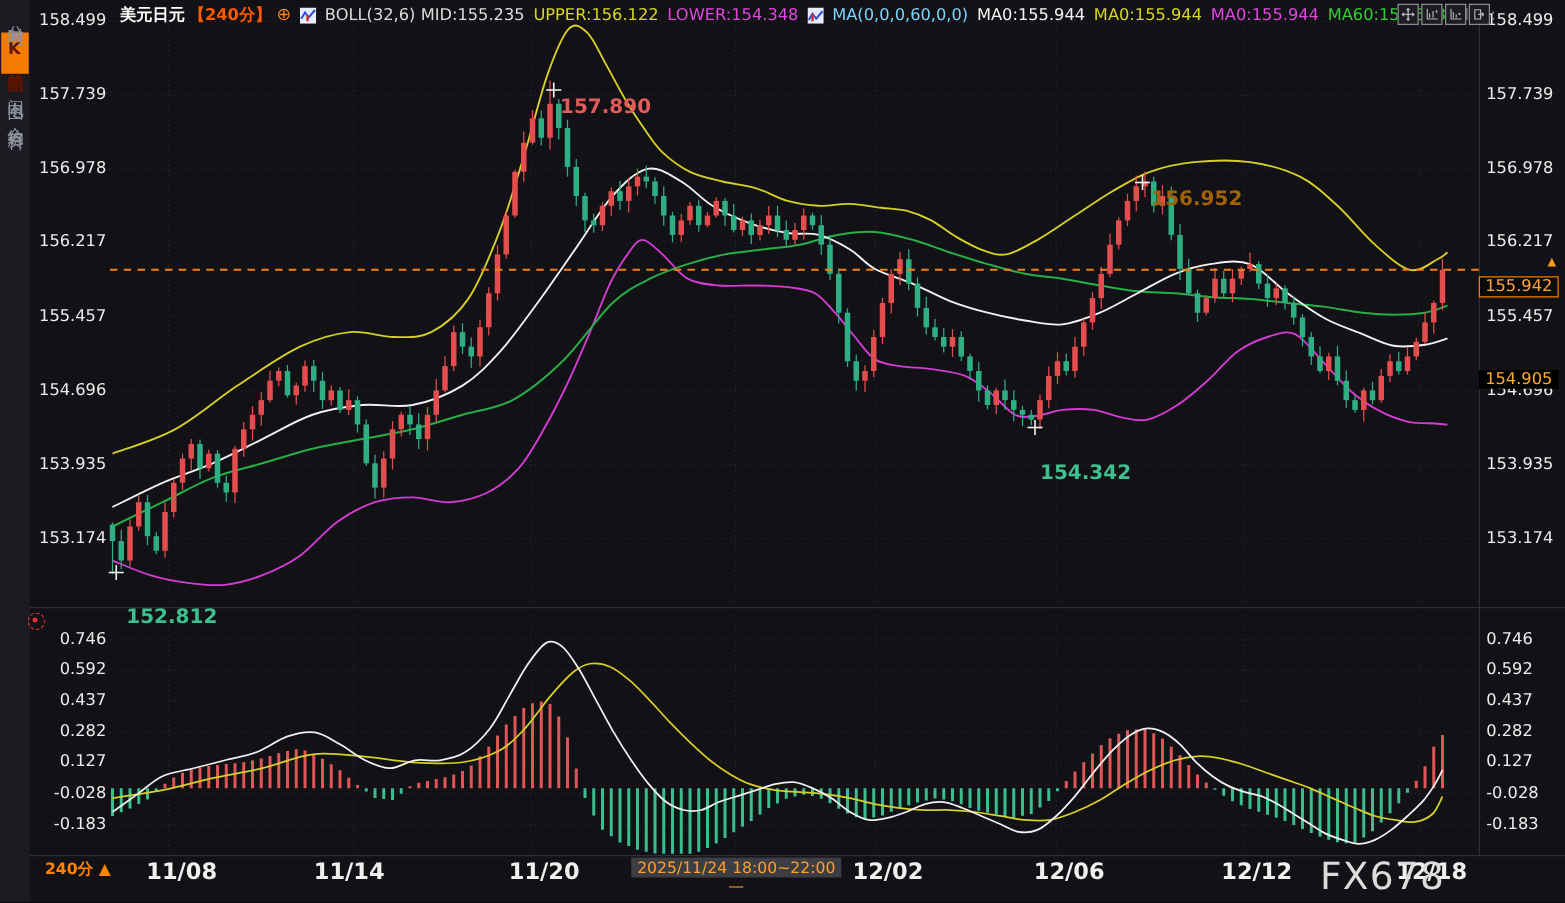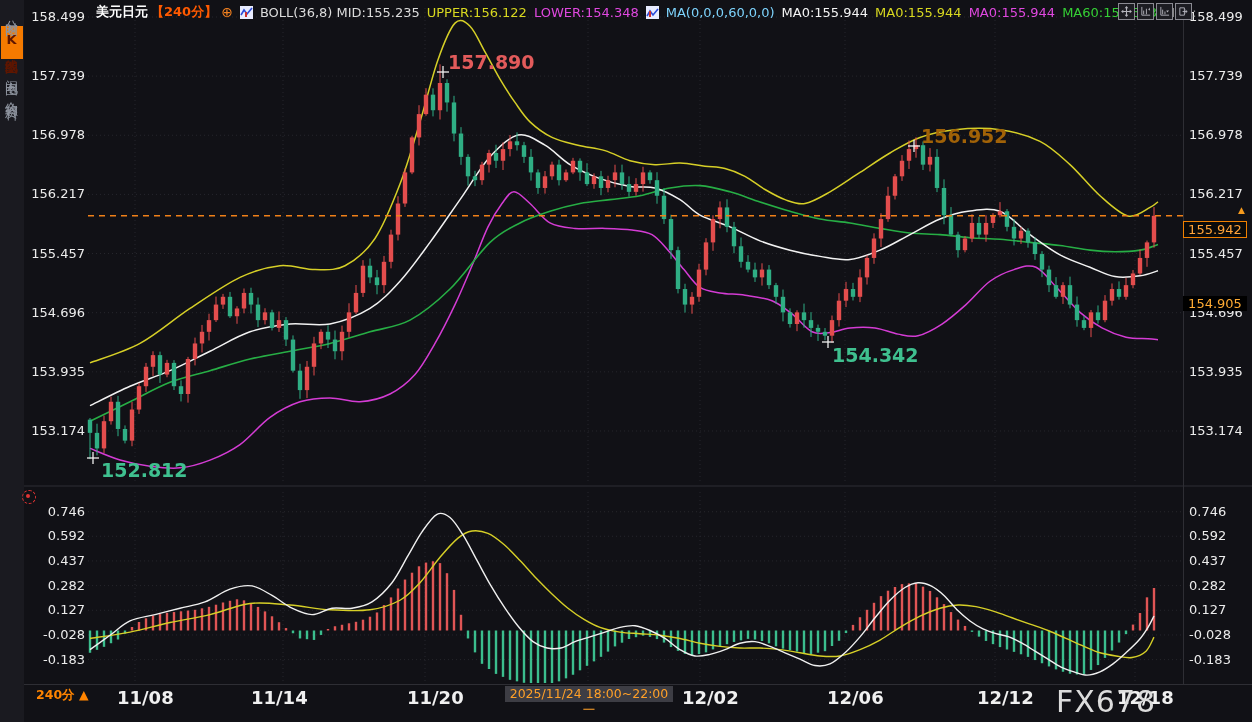"BOLL(36,8) MID:155.235" span { text: 36,8 -> 32,6 }
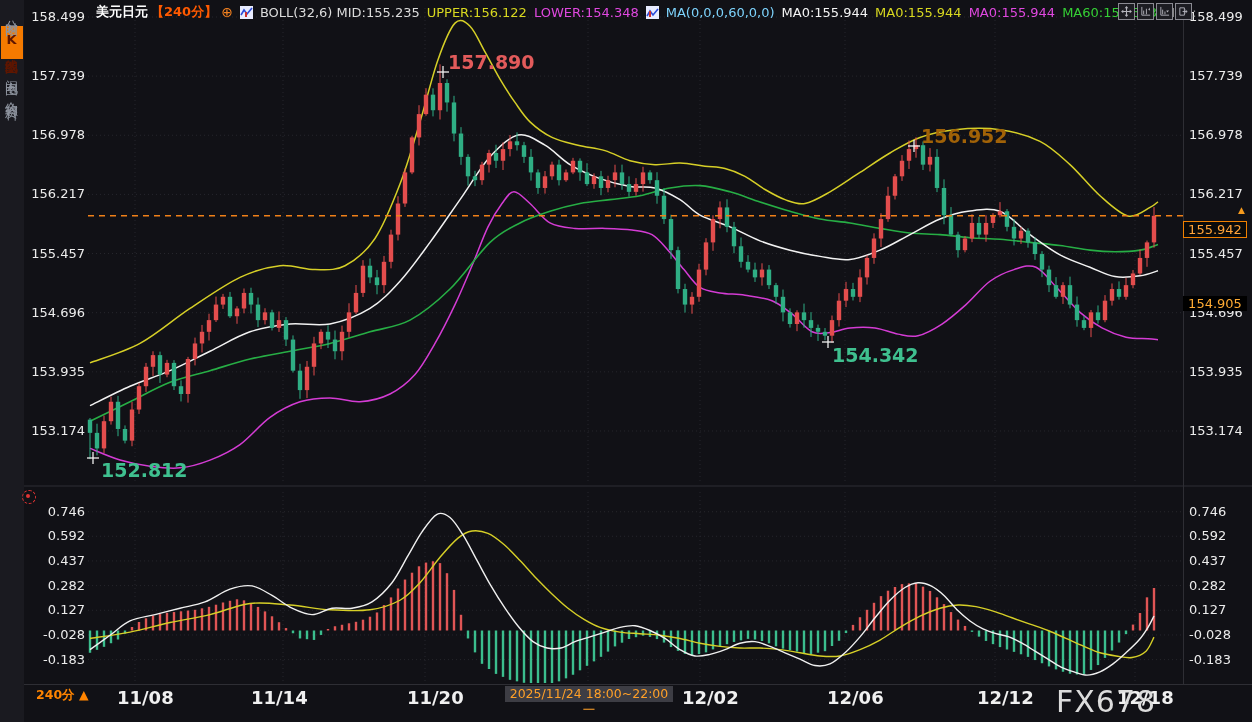"157.890" .anno { font-size: 19px -> 16px; margin-top: none -> 24px }
